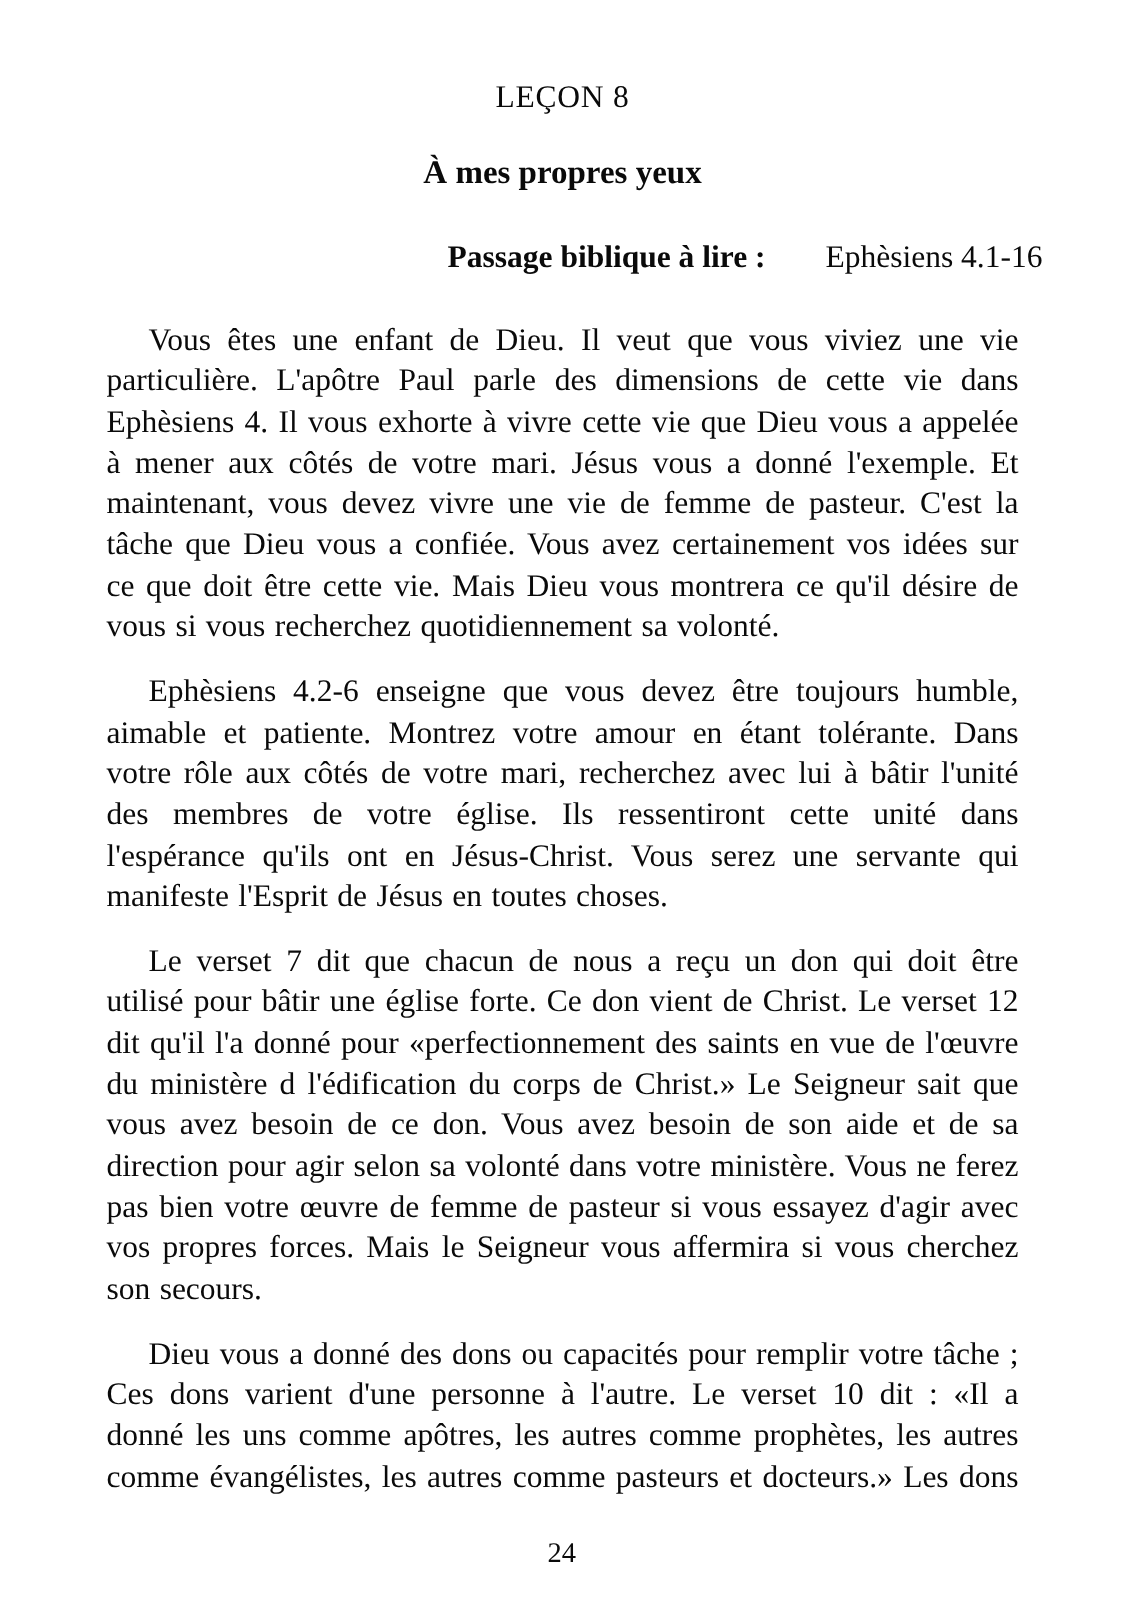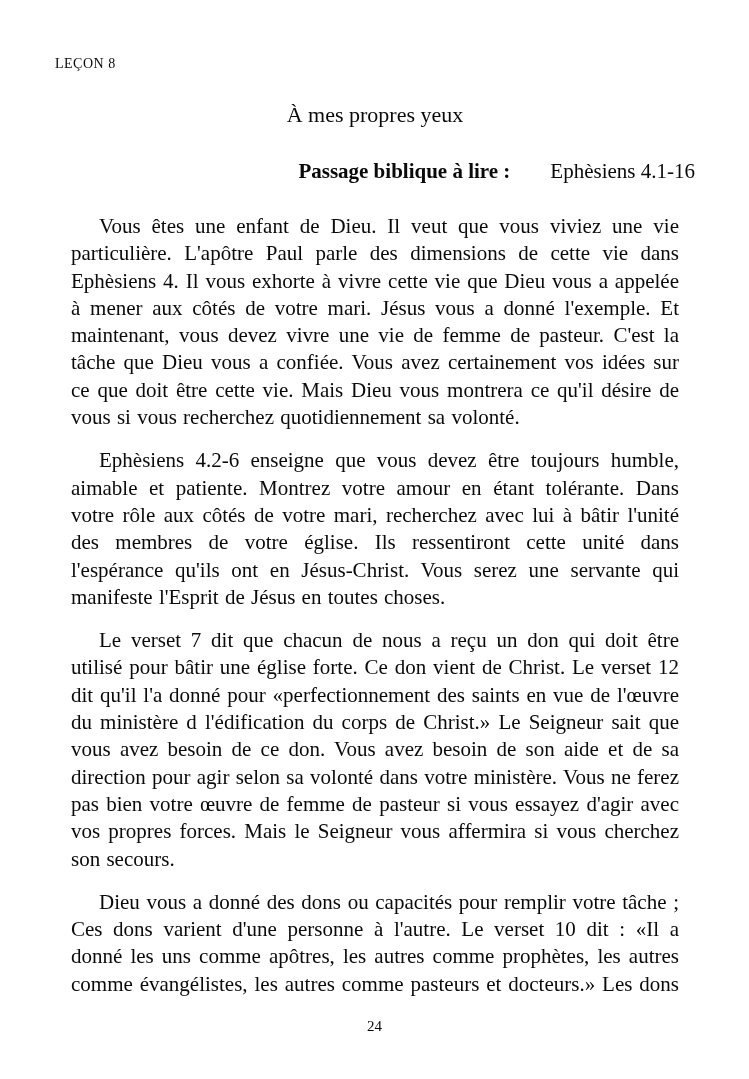"LEÇON 8" .lesson-heading { font-size: 14px -> 21px; text-align: left -> center }
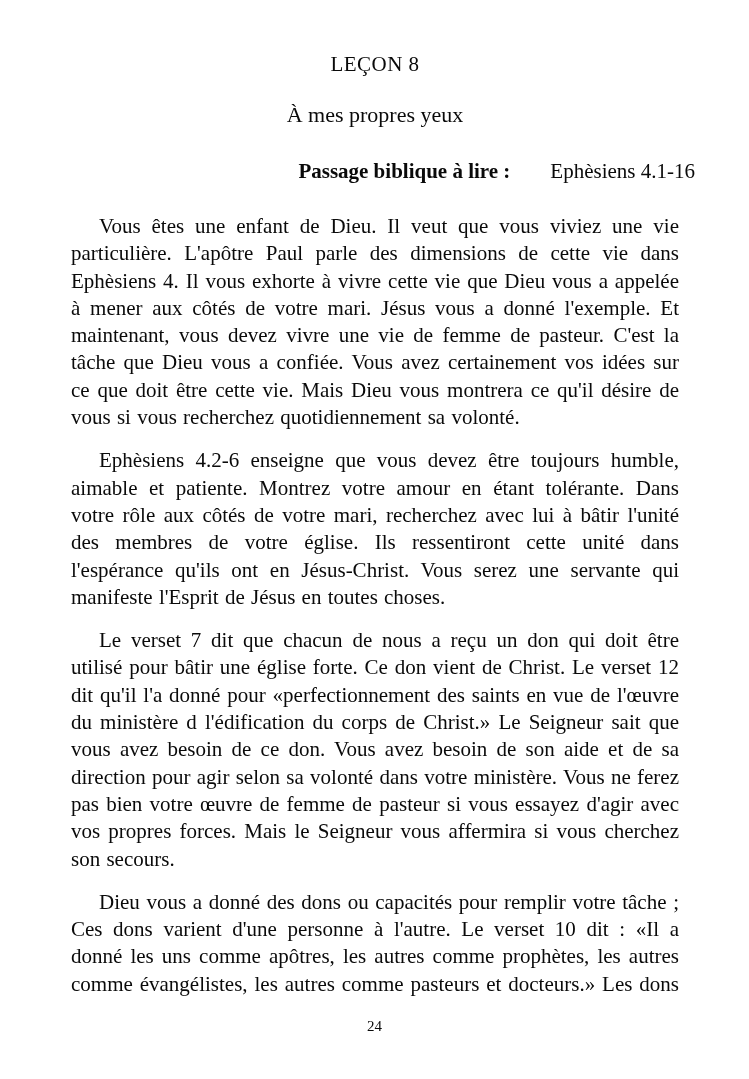"À mes propres yeux" .page-title { font-weight: normal -> bold }
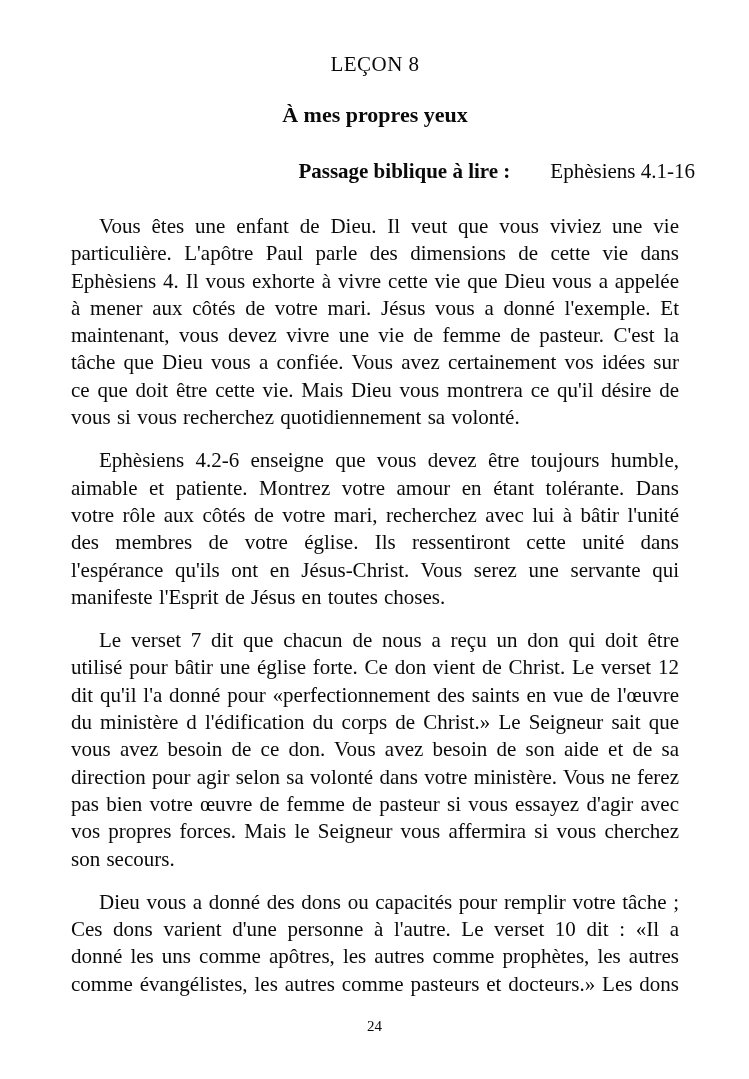"24" .page-number { bottom: 44px -> 32px; font-size: 15px -> 19px }
